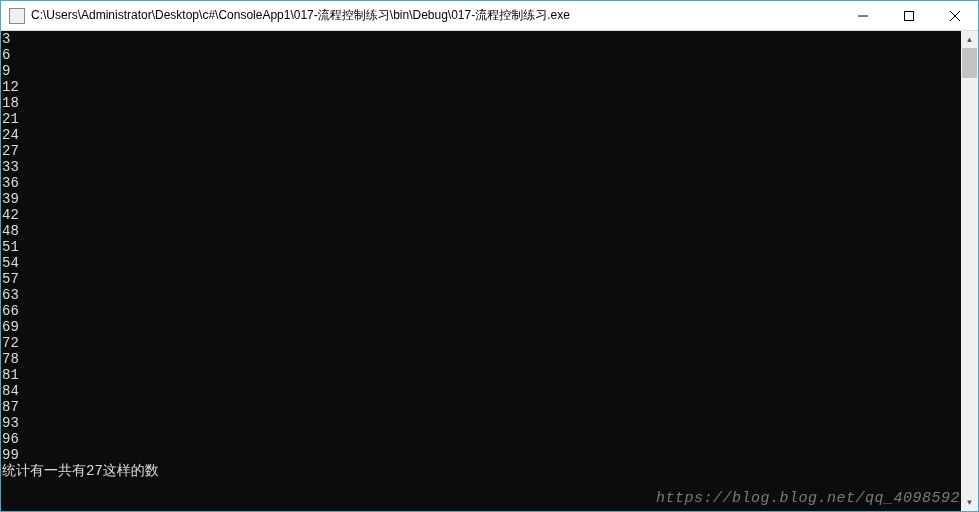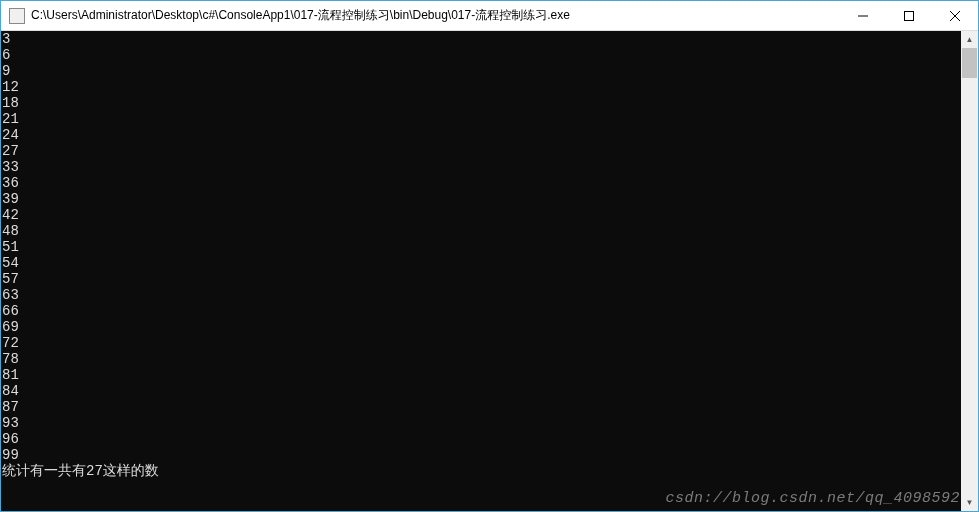"csdn://blog.csdn.net/qq_4098592" div.watermark { text: csdn://blog.csdn.net/qq -> https://blog.blog.net/qq }
